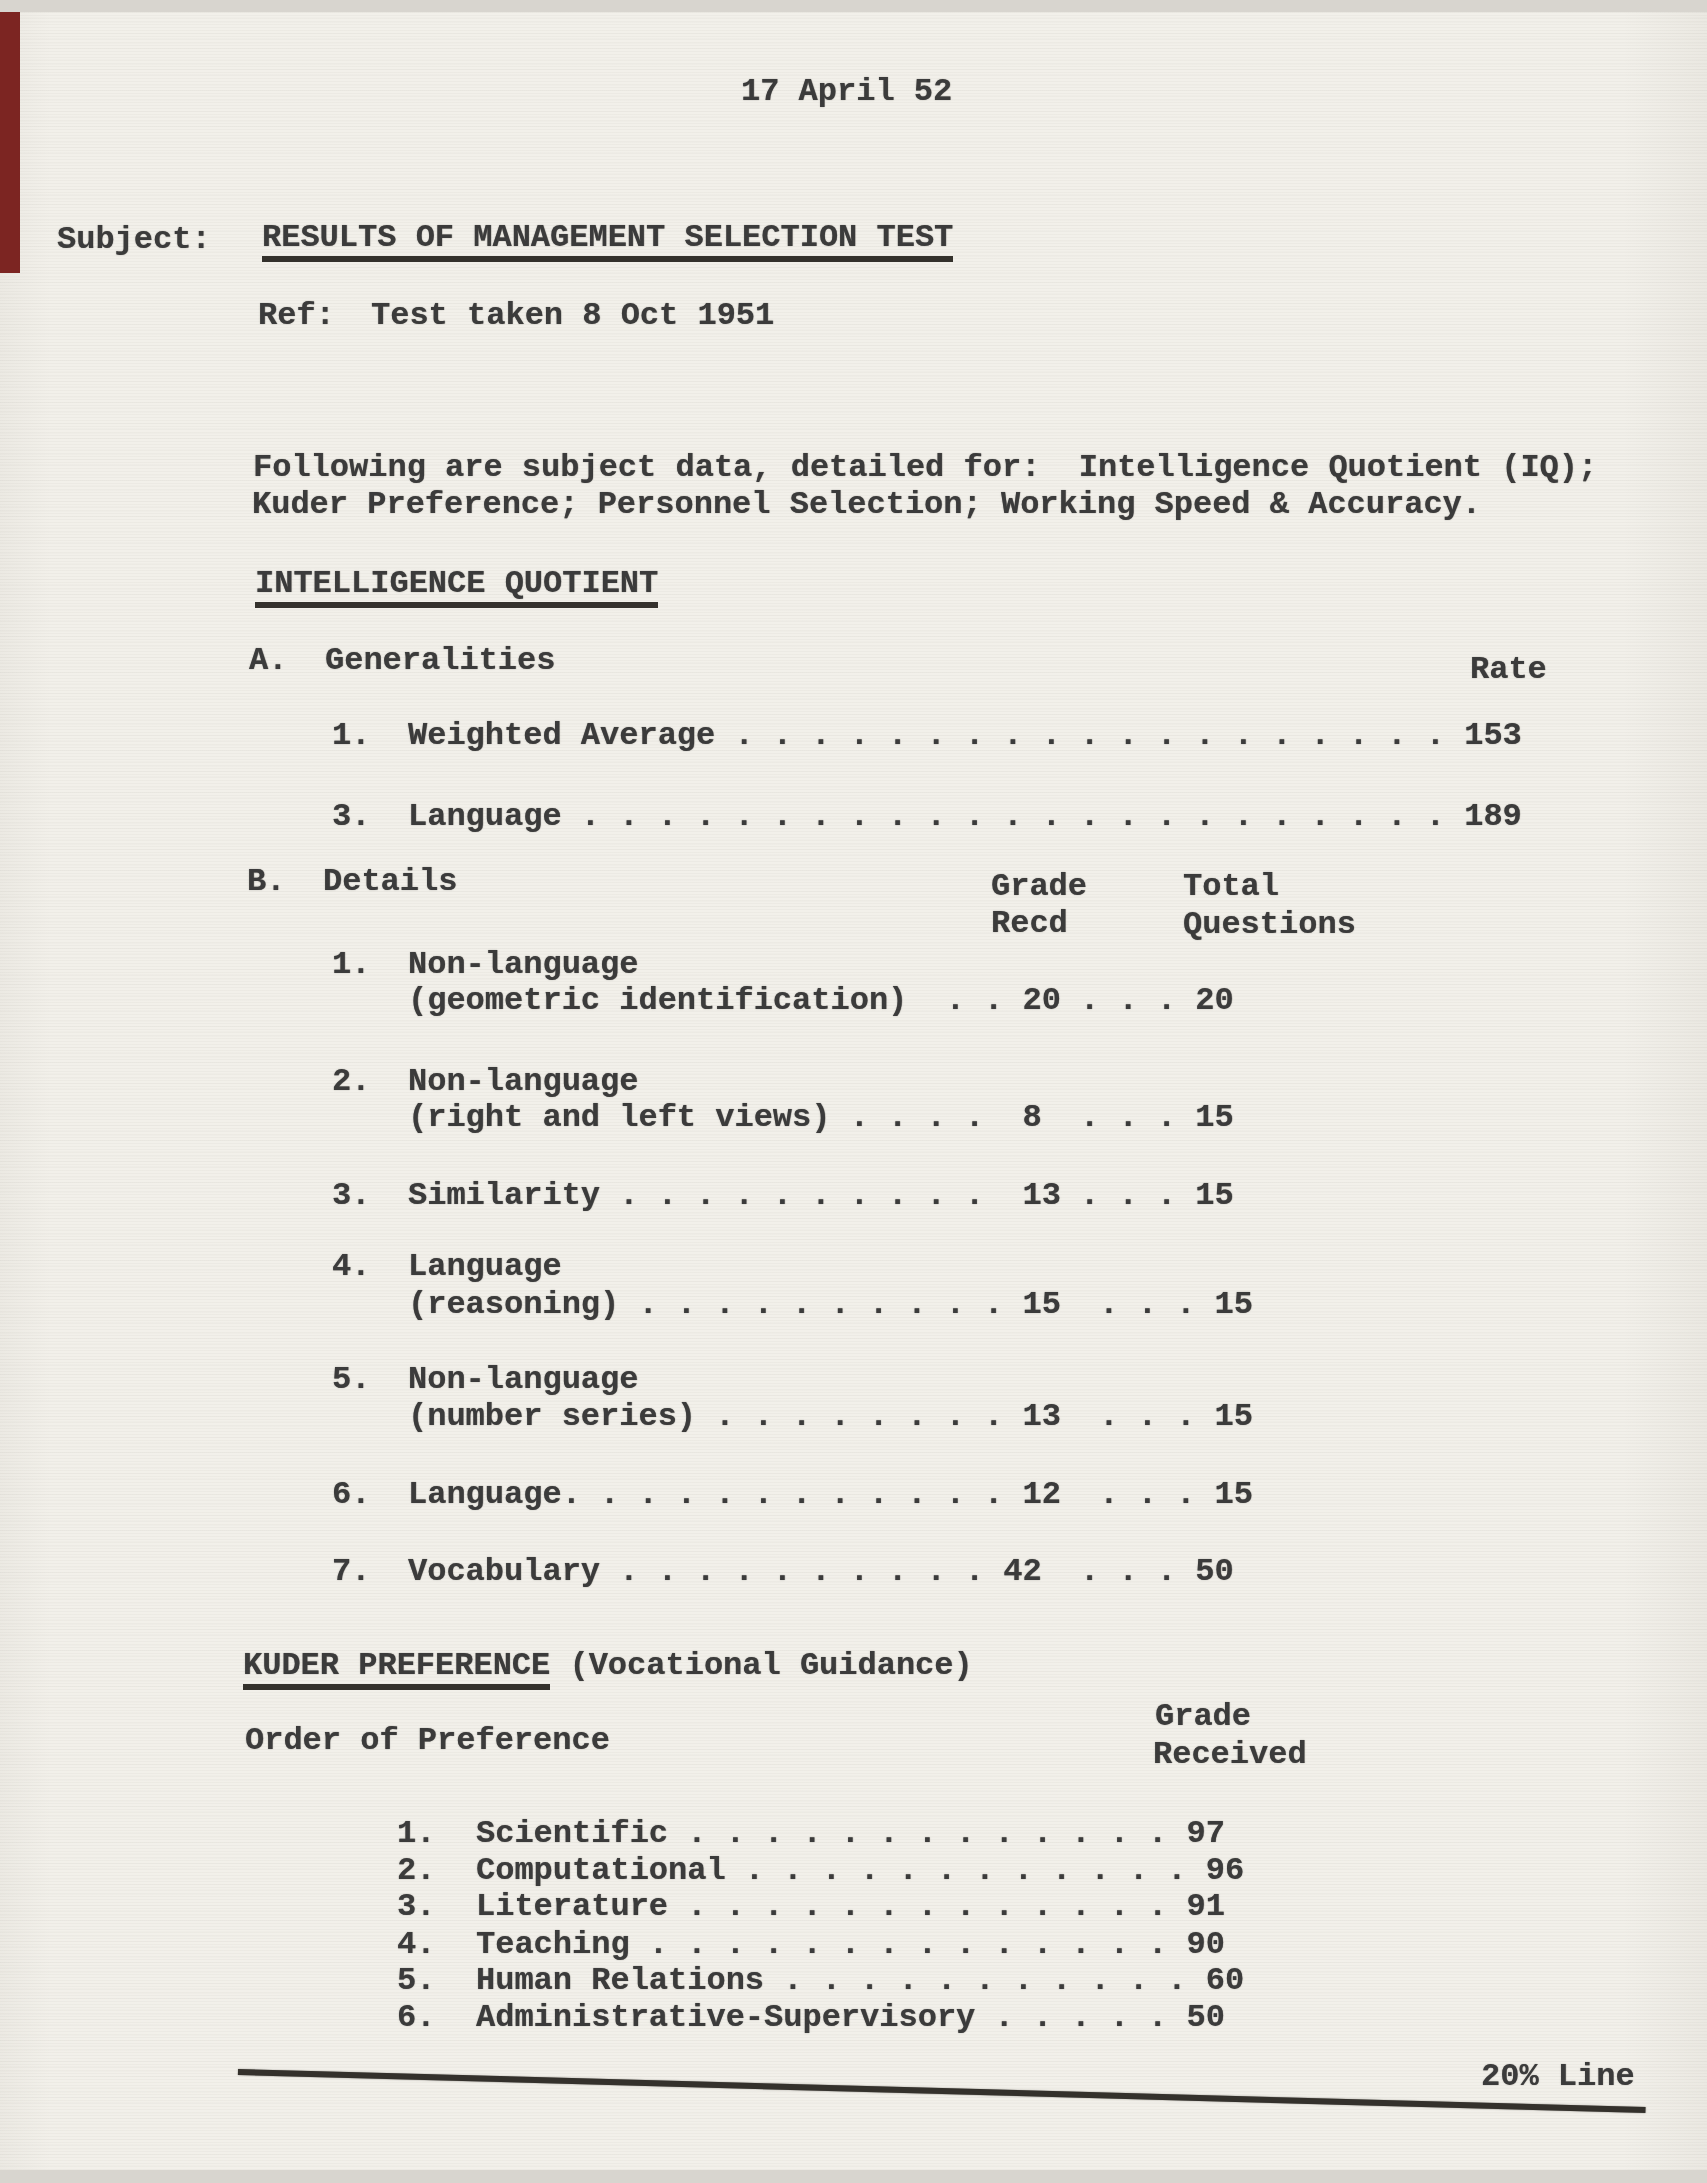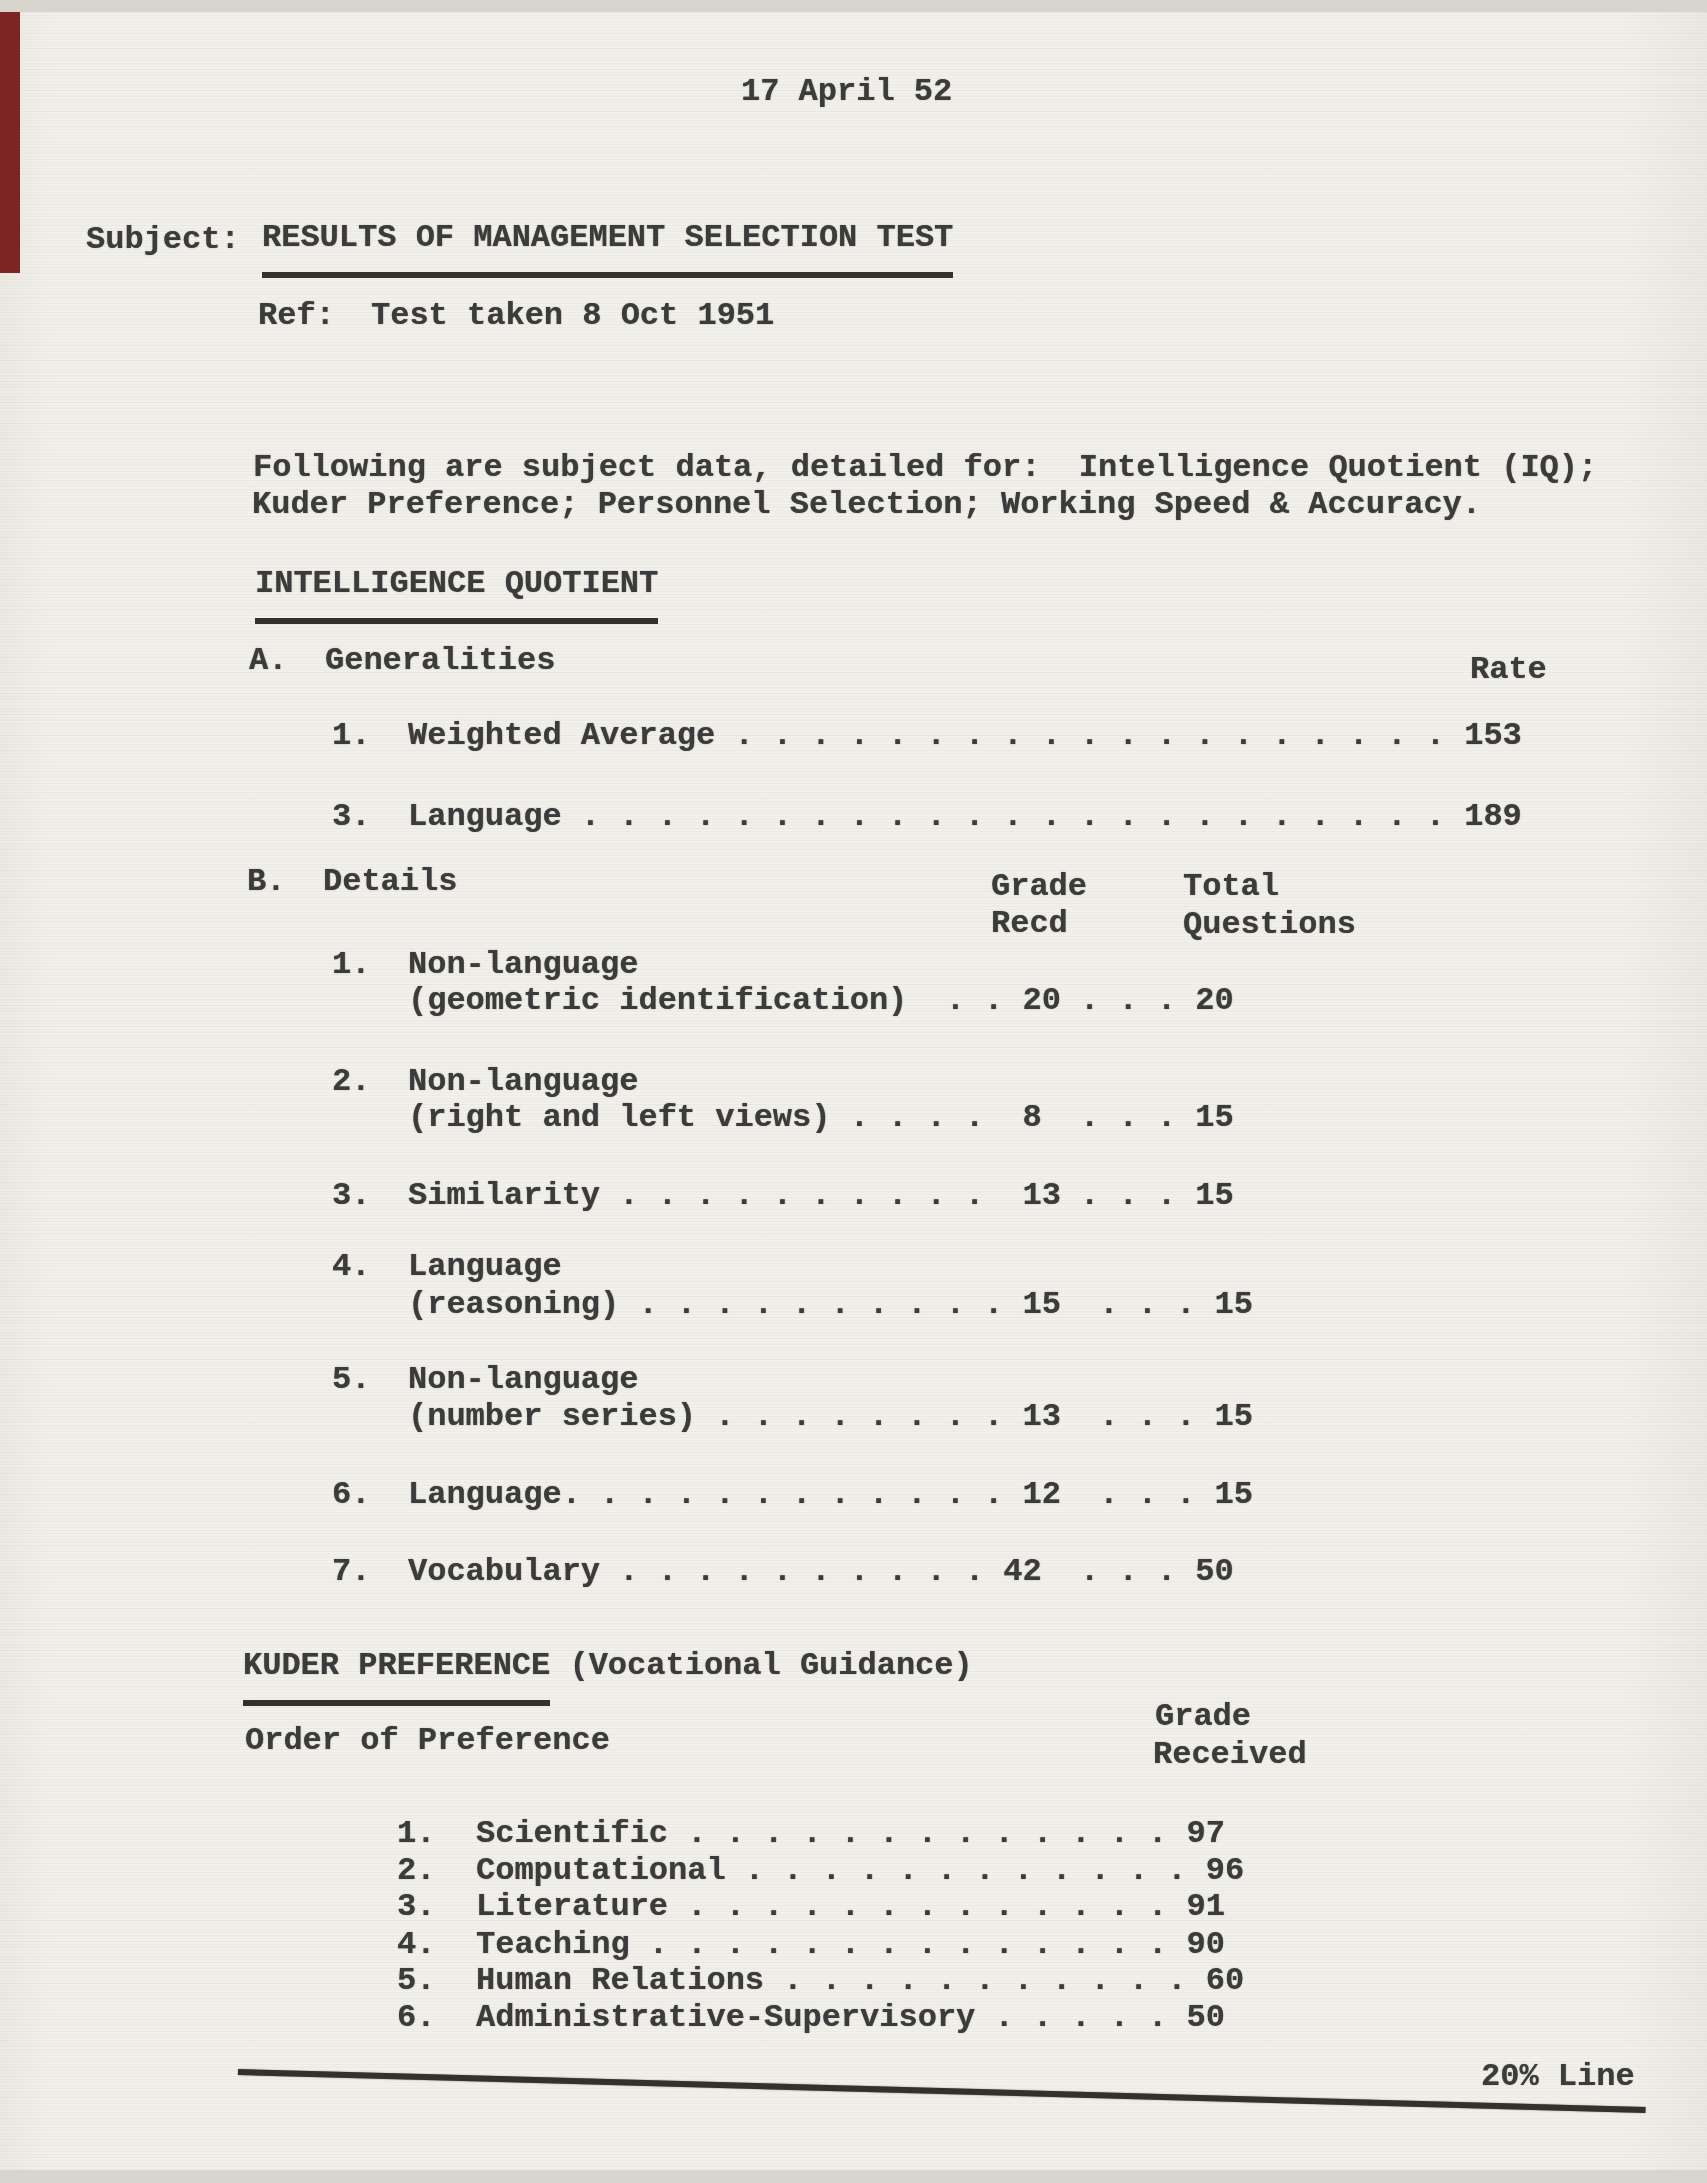"Subject:" div.line { left: 86px -> 57px }
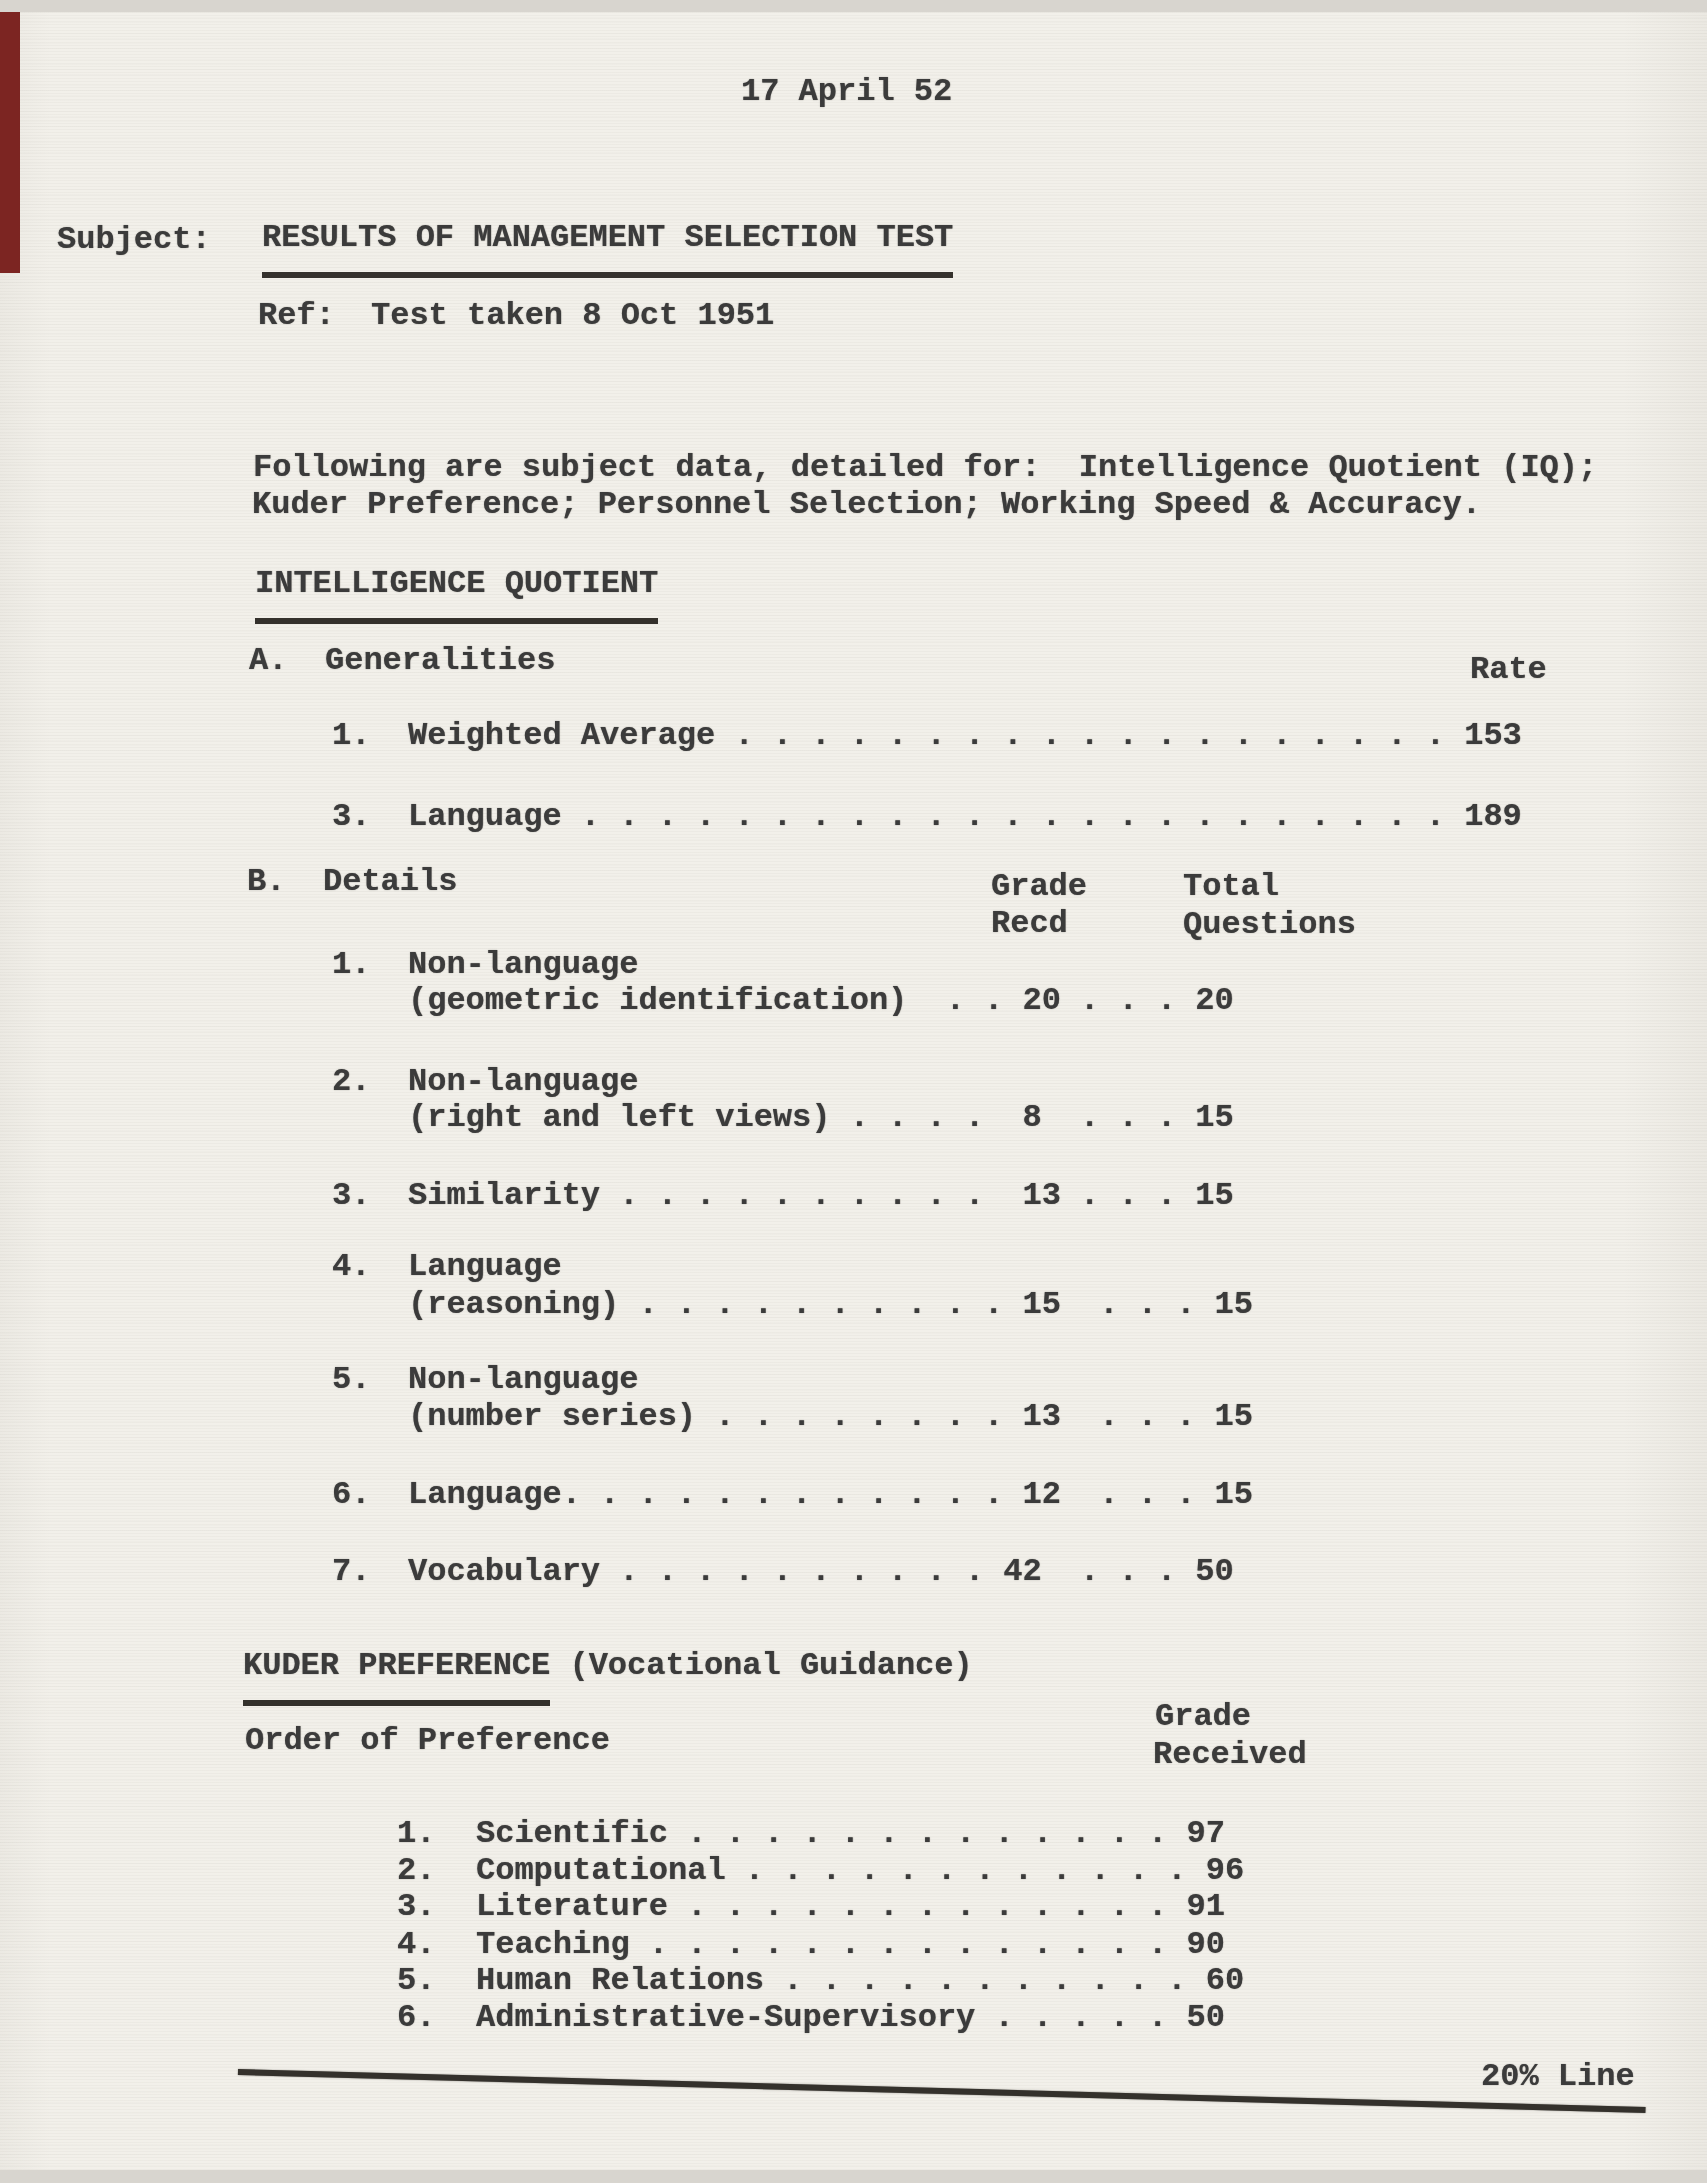"RESULTS OF MANAGEMENT SELECTION TEST" .ul-heavy { padding-bottom: 18px -> 2px }
